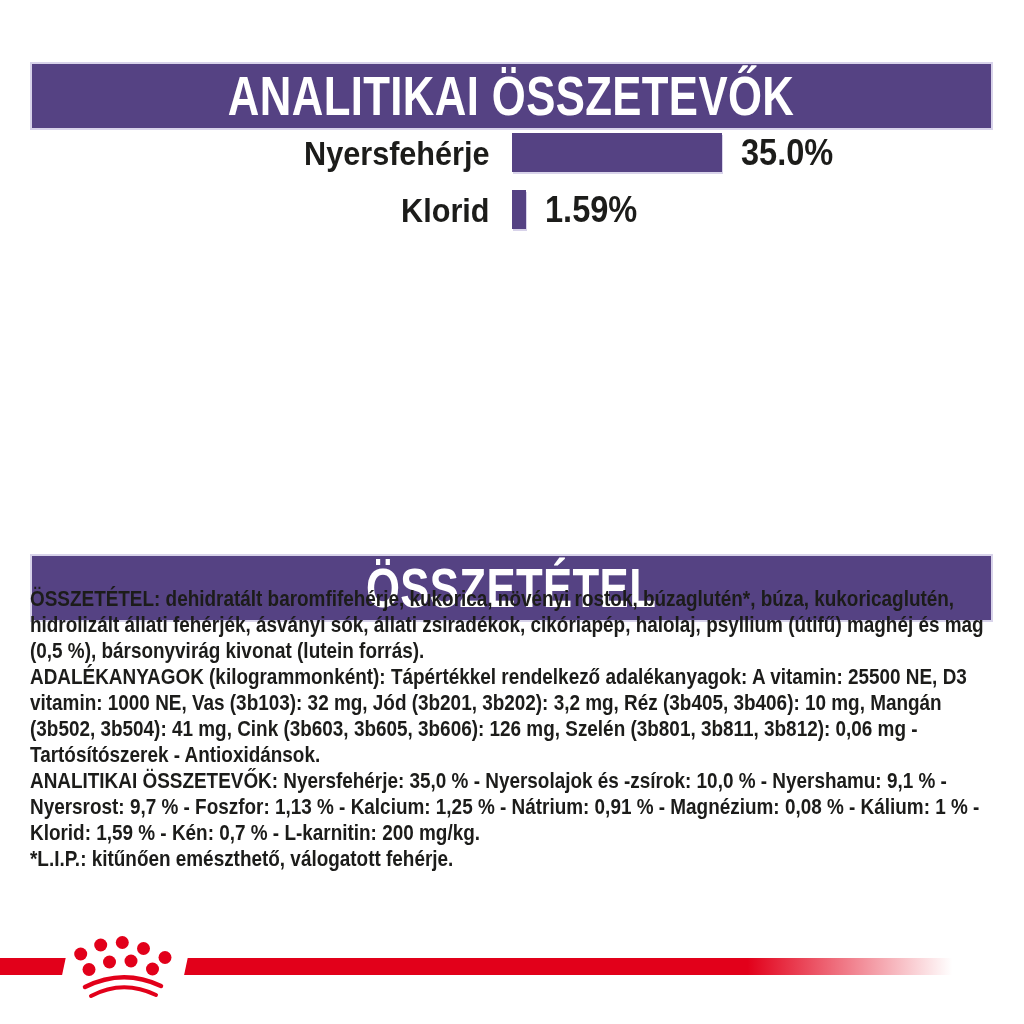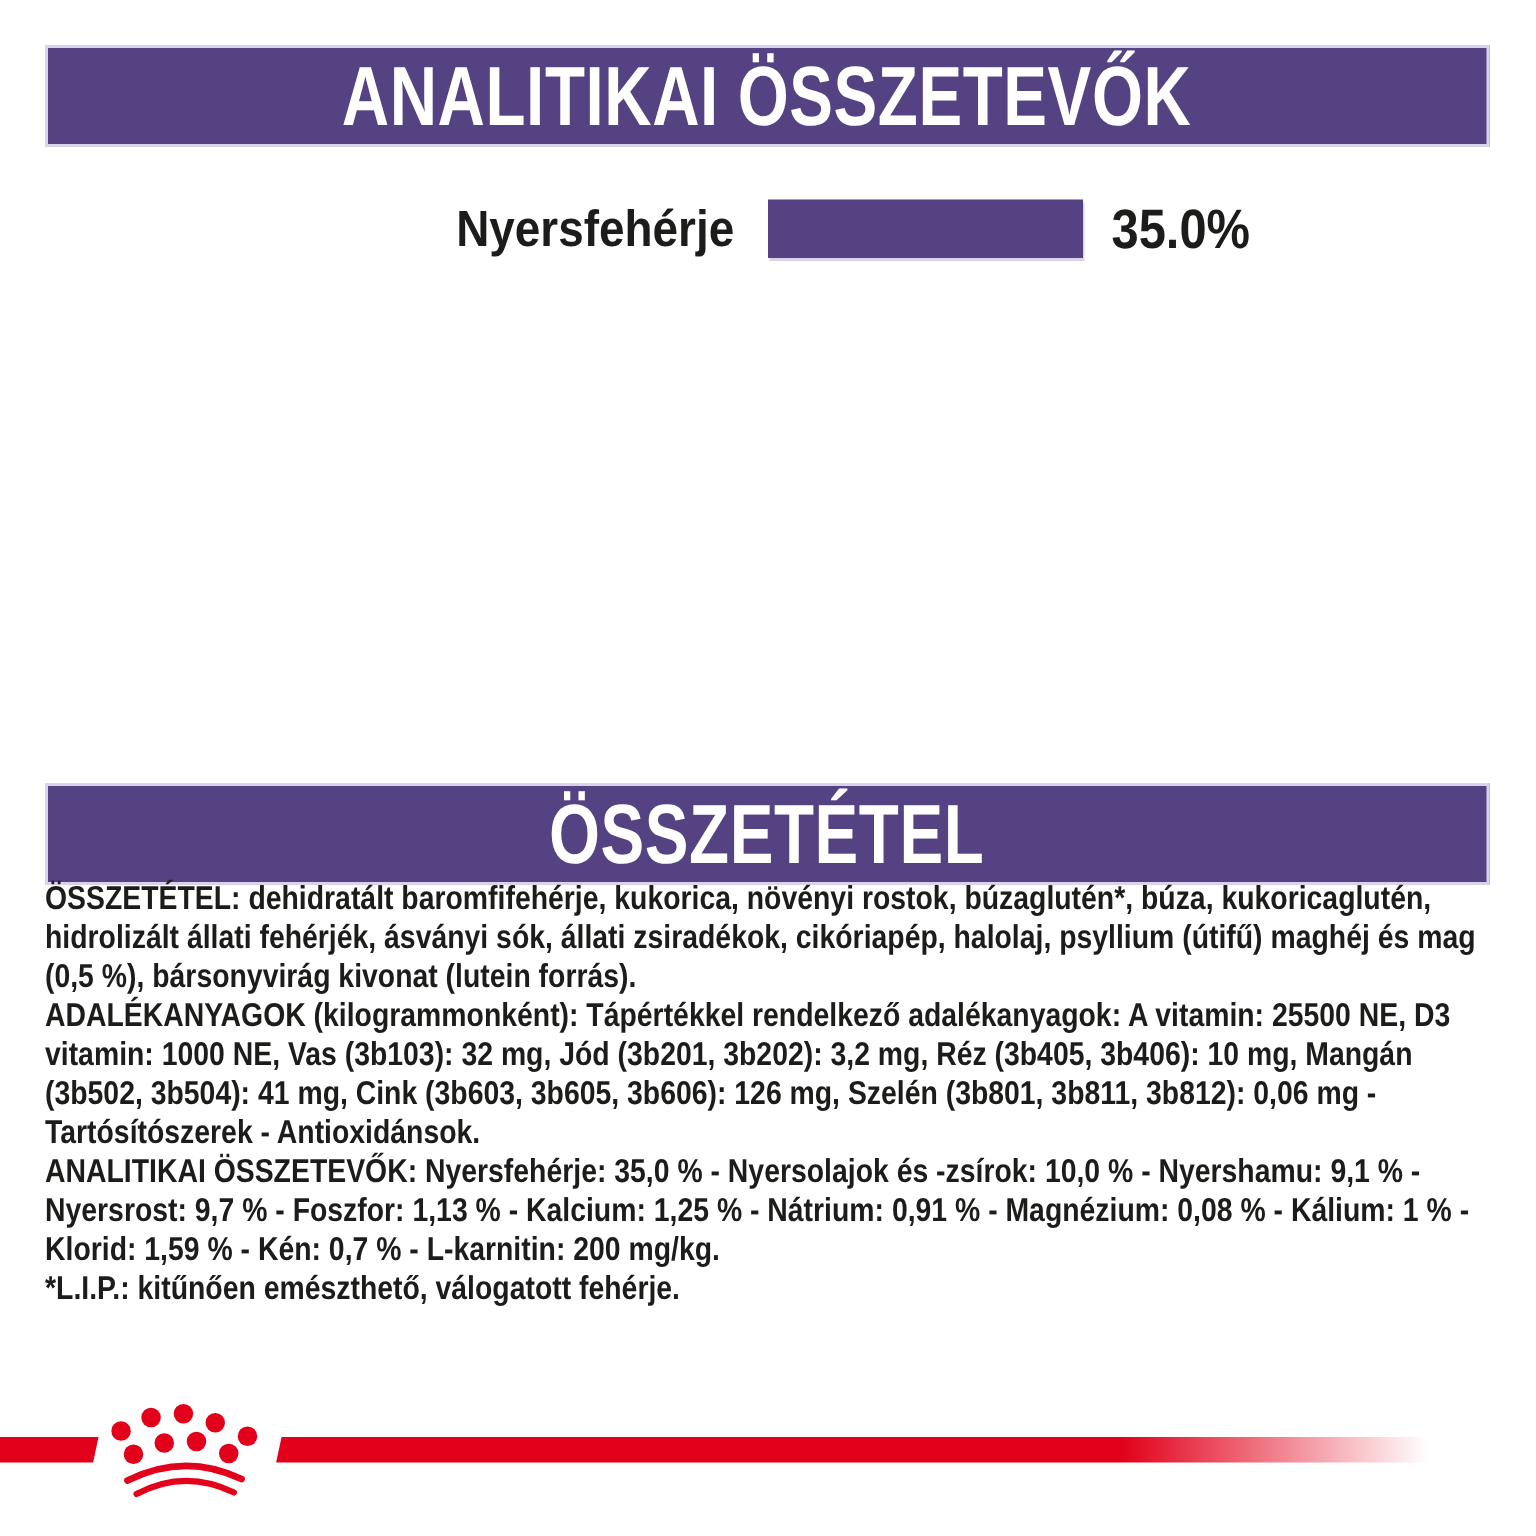"ANALITIKAI ÖSSZETEVŐK" .banner { margin-top: none -> 32px }
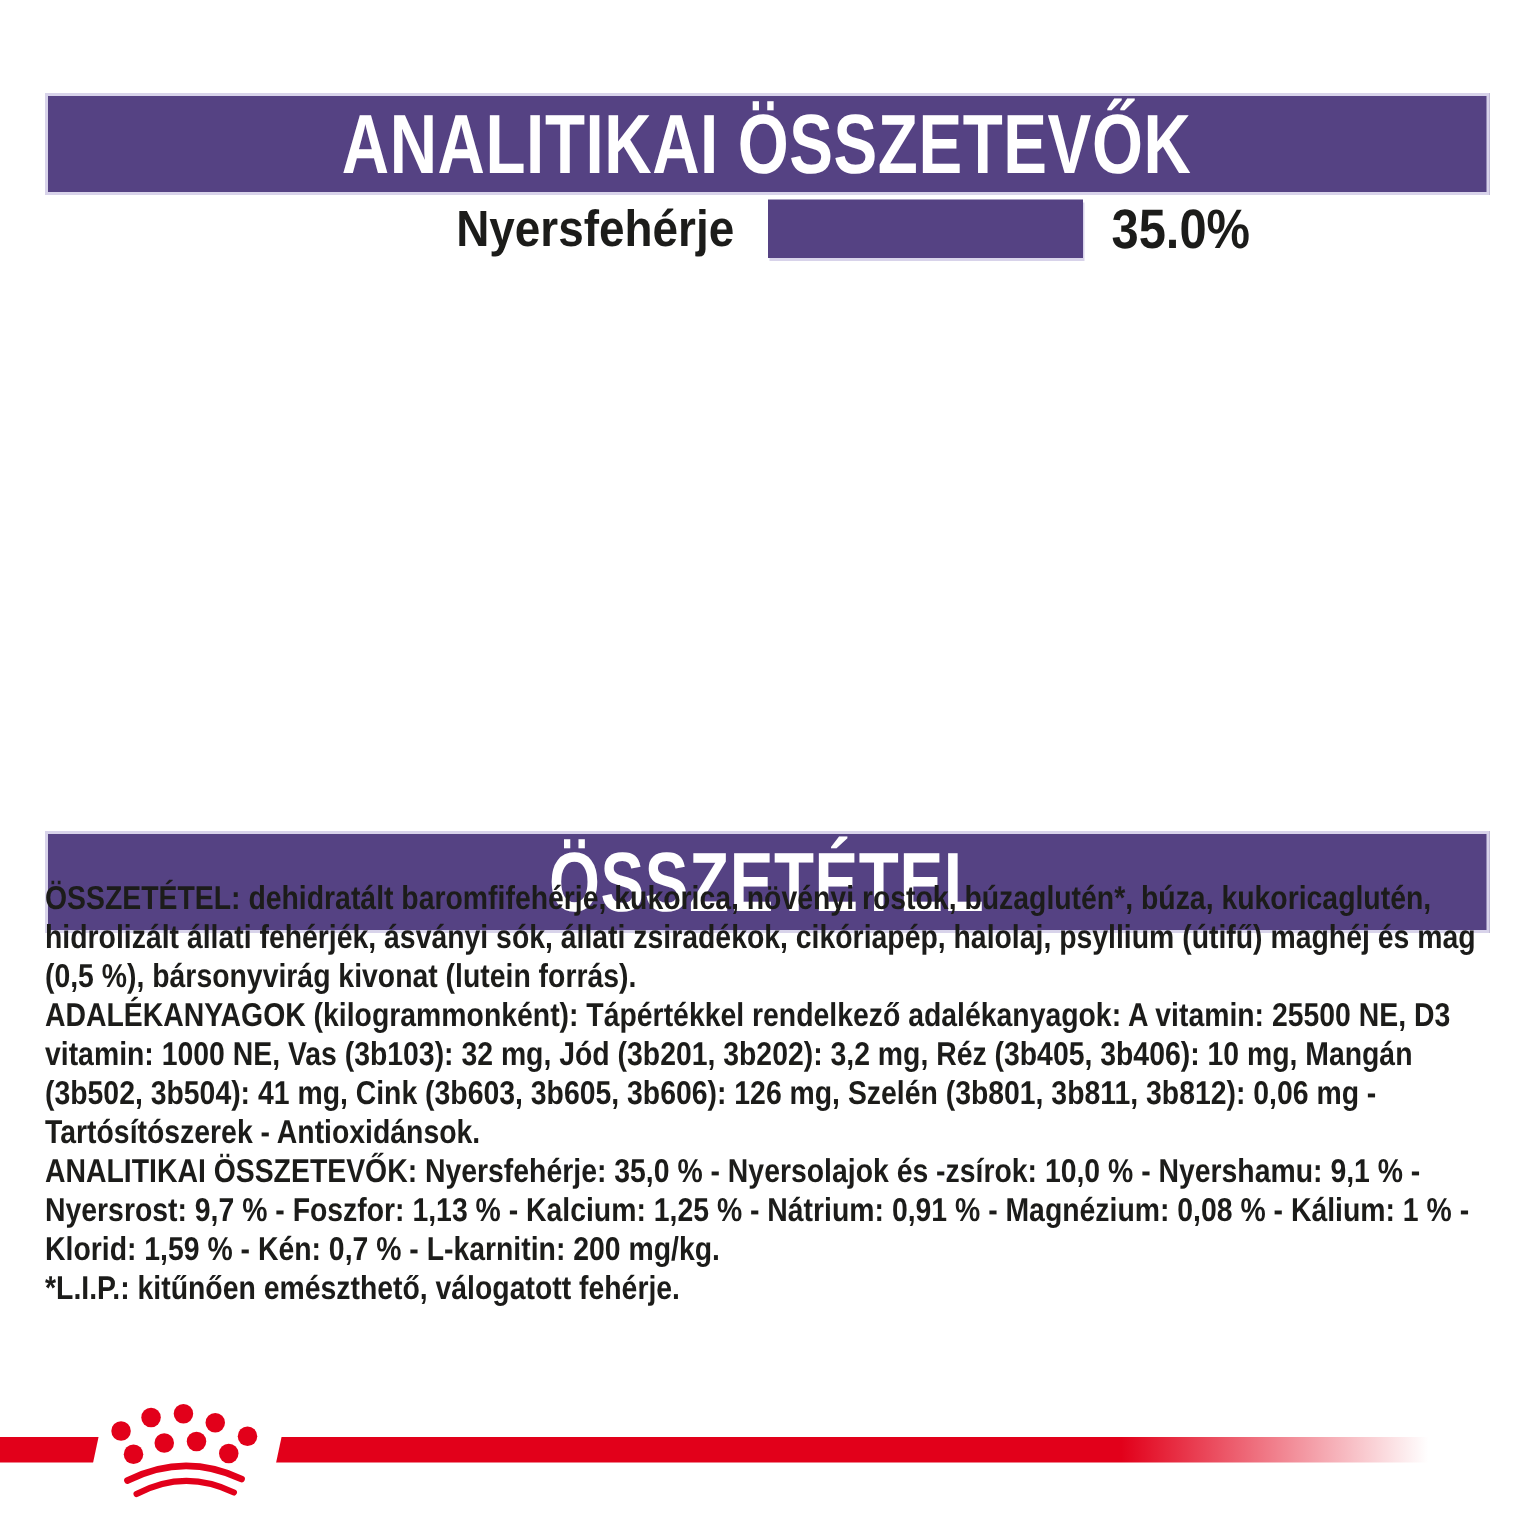"Klorid" div.chart-row { html: none -> <div> <div>Klorid</div> <div></div> <div>1.59%</div> </div> }
